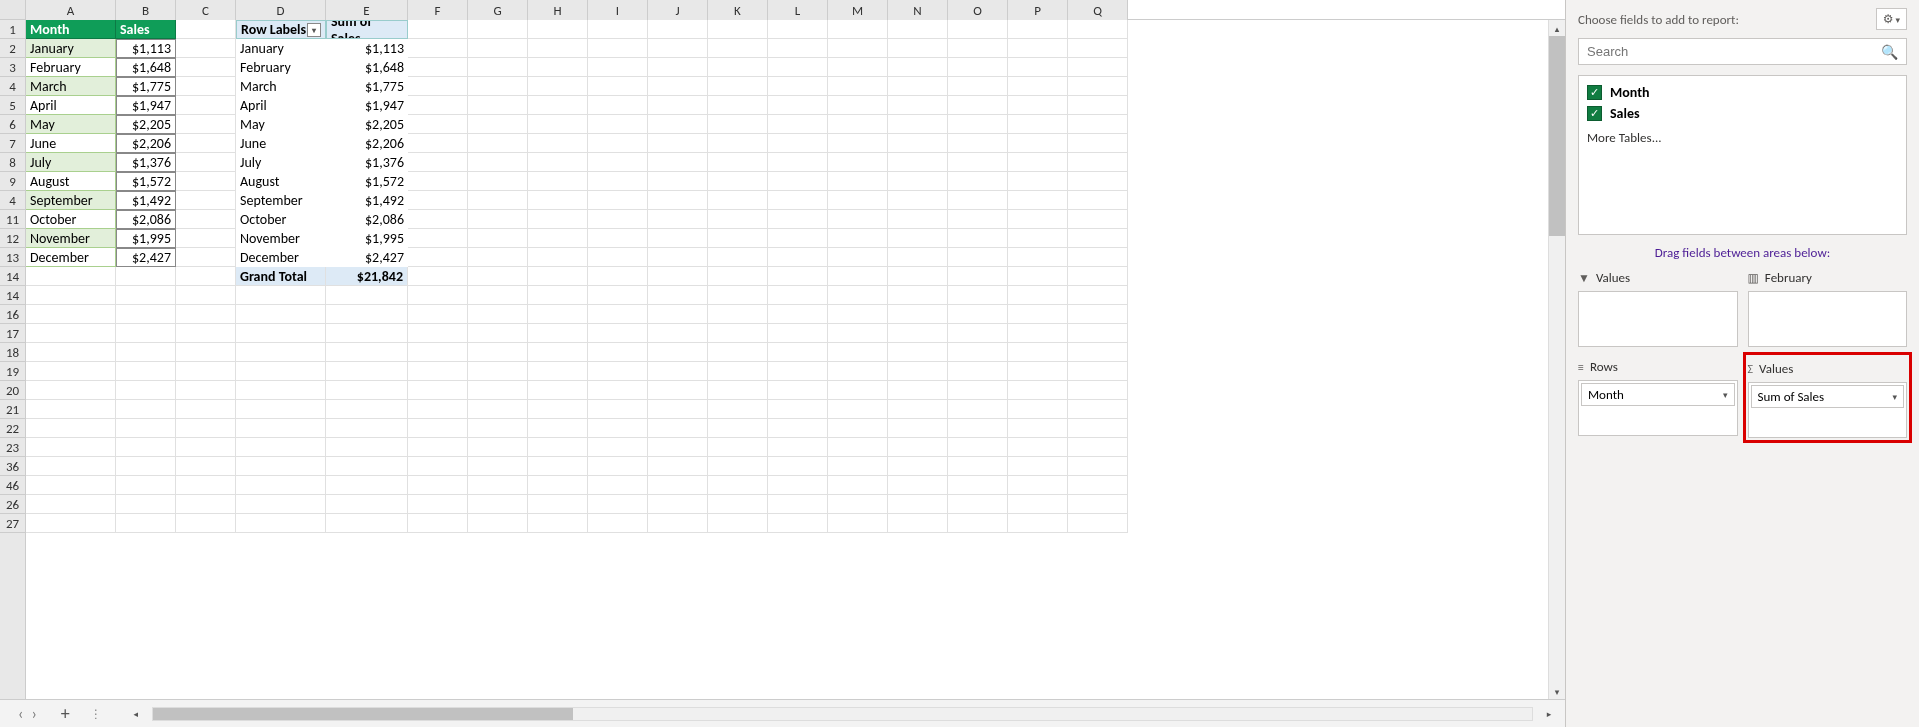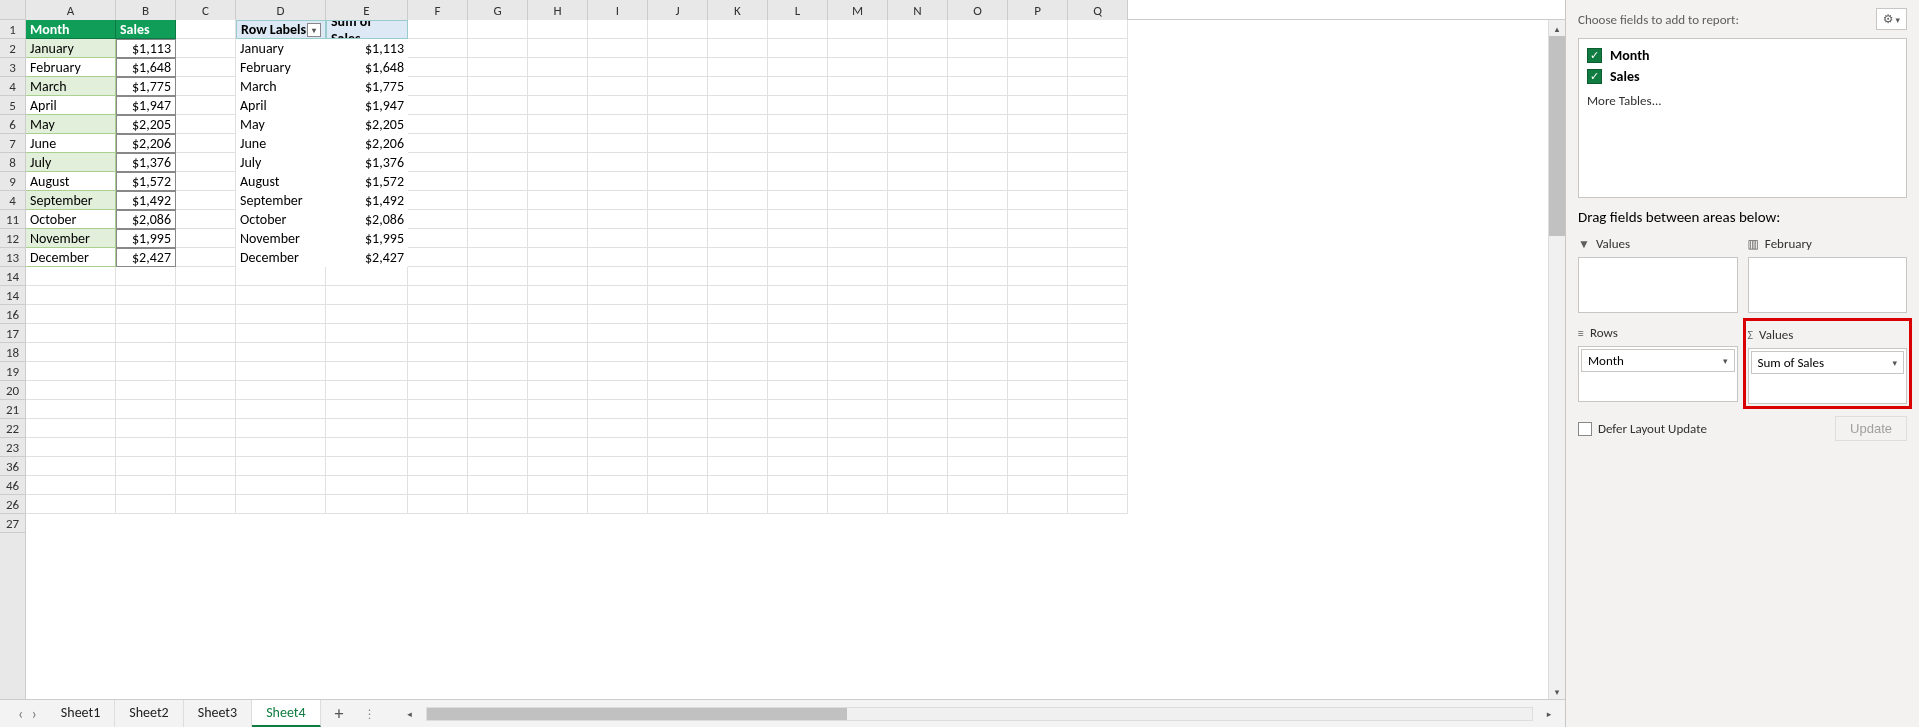"Search" div.search-box { html: none -> <div> <input> <span>🔍</span> </div> }
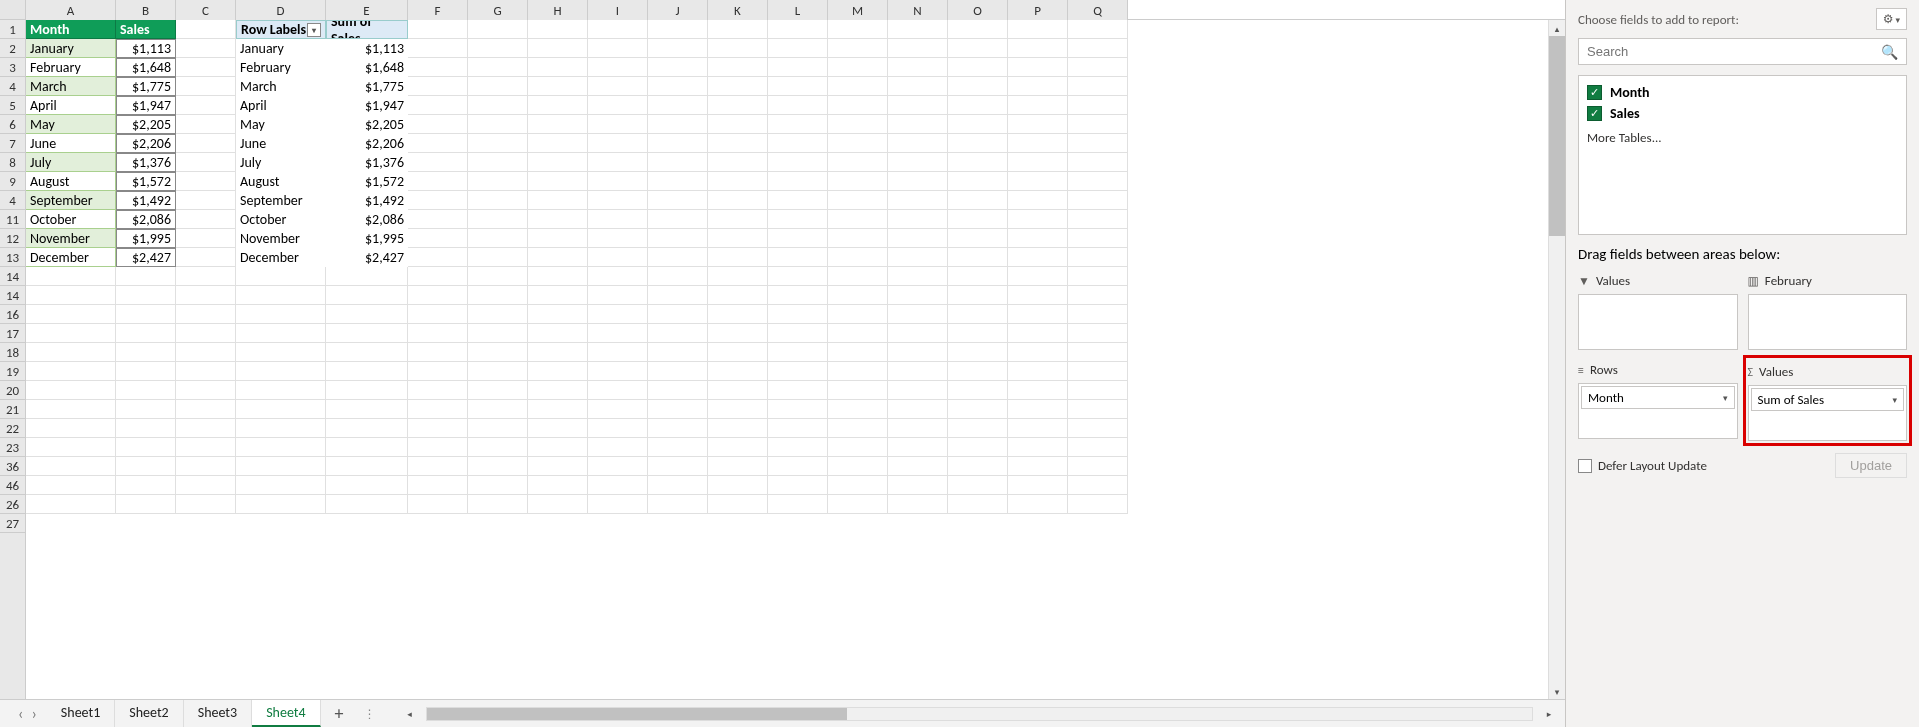"Drag fields between areas below:" .drag-hint { color: #000000 -> #4c1d95; font-size: 15px -> 13px; text-align: none -> center }
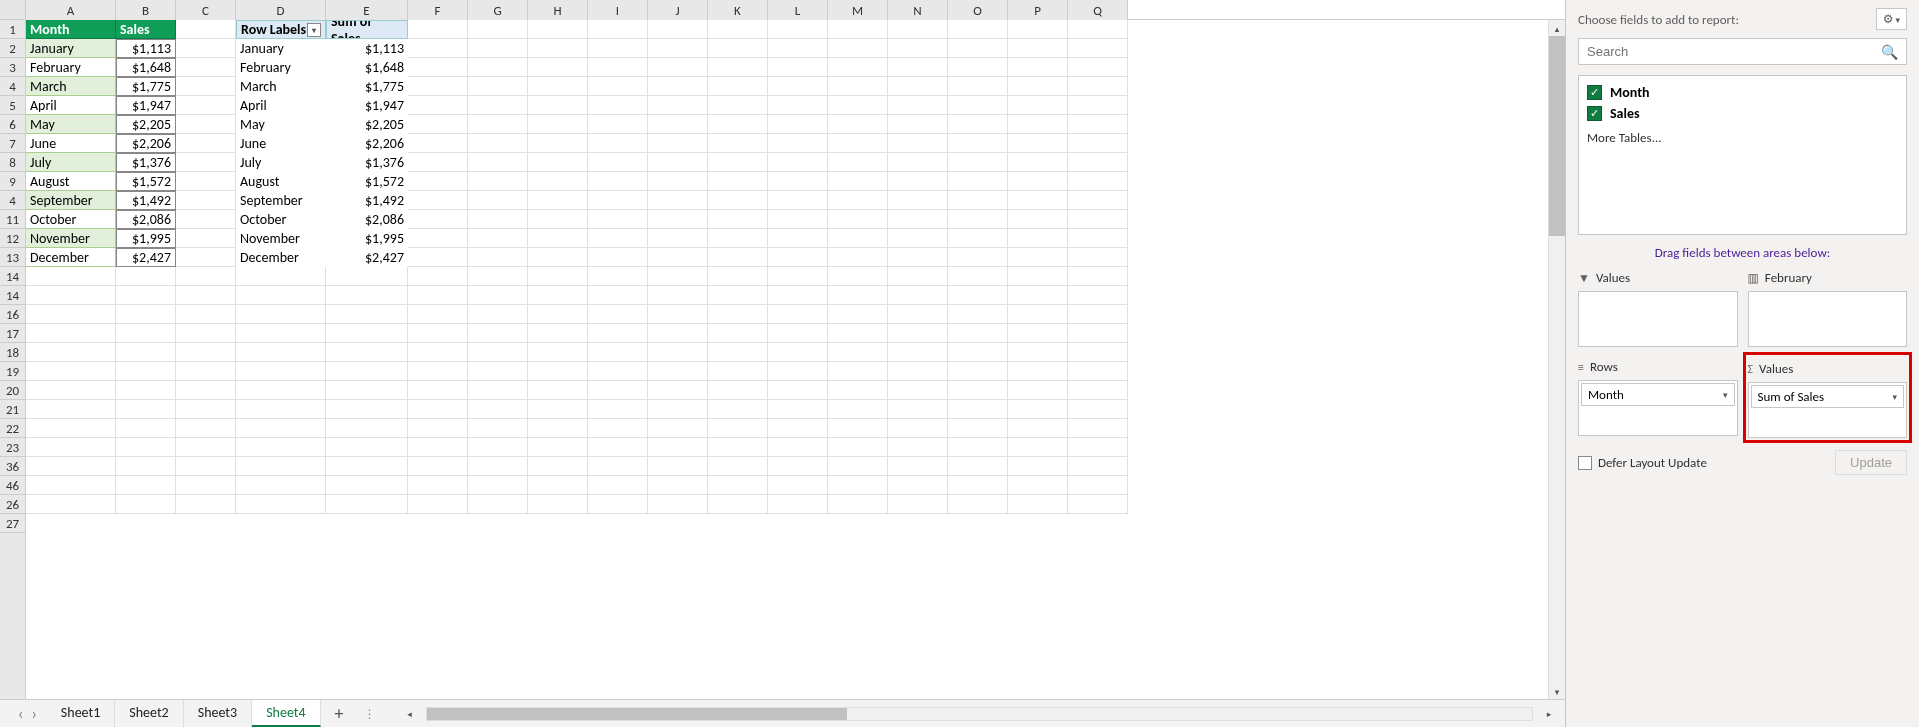"Grand Total" div.row { html: none -> <div> <div></div> <div></div> <div></div> <div>Grand Total</div> <div>$21,842</div> <div></div> <div></div> <div></div> <div></div> <div></div> <div></div> <div></div> <div></div> <div></div> <div></div> <div></div> <div></div> </div> }
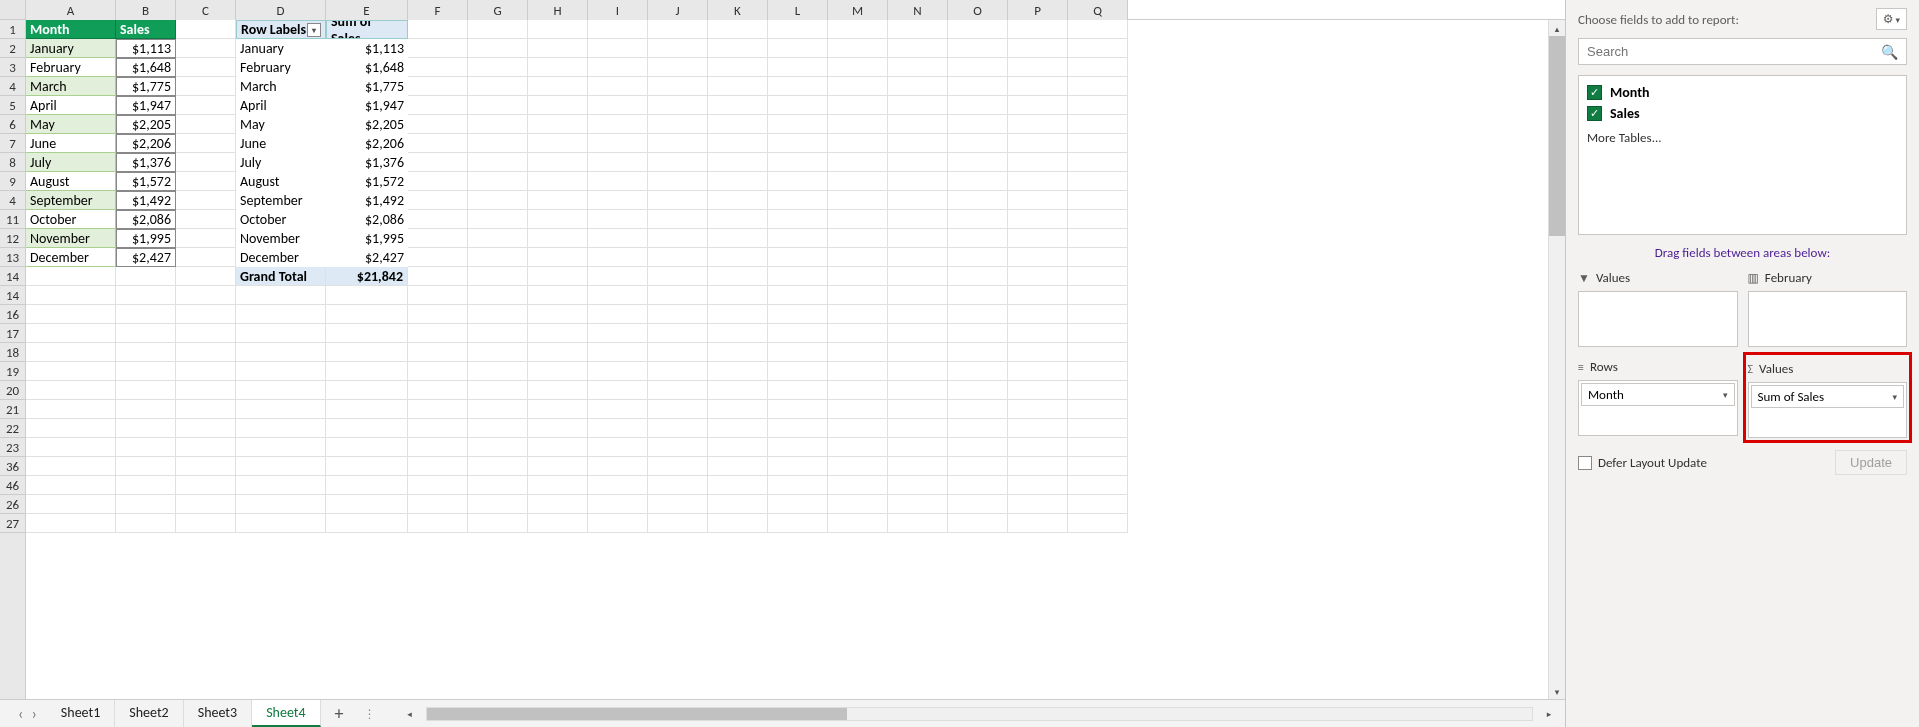"Defer Layout Update" div.pane-footer { html: <div> <div> <span></span> <span>Defer Layout Update</span> </div> <button>Update</button> </div> -> none }
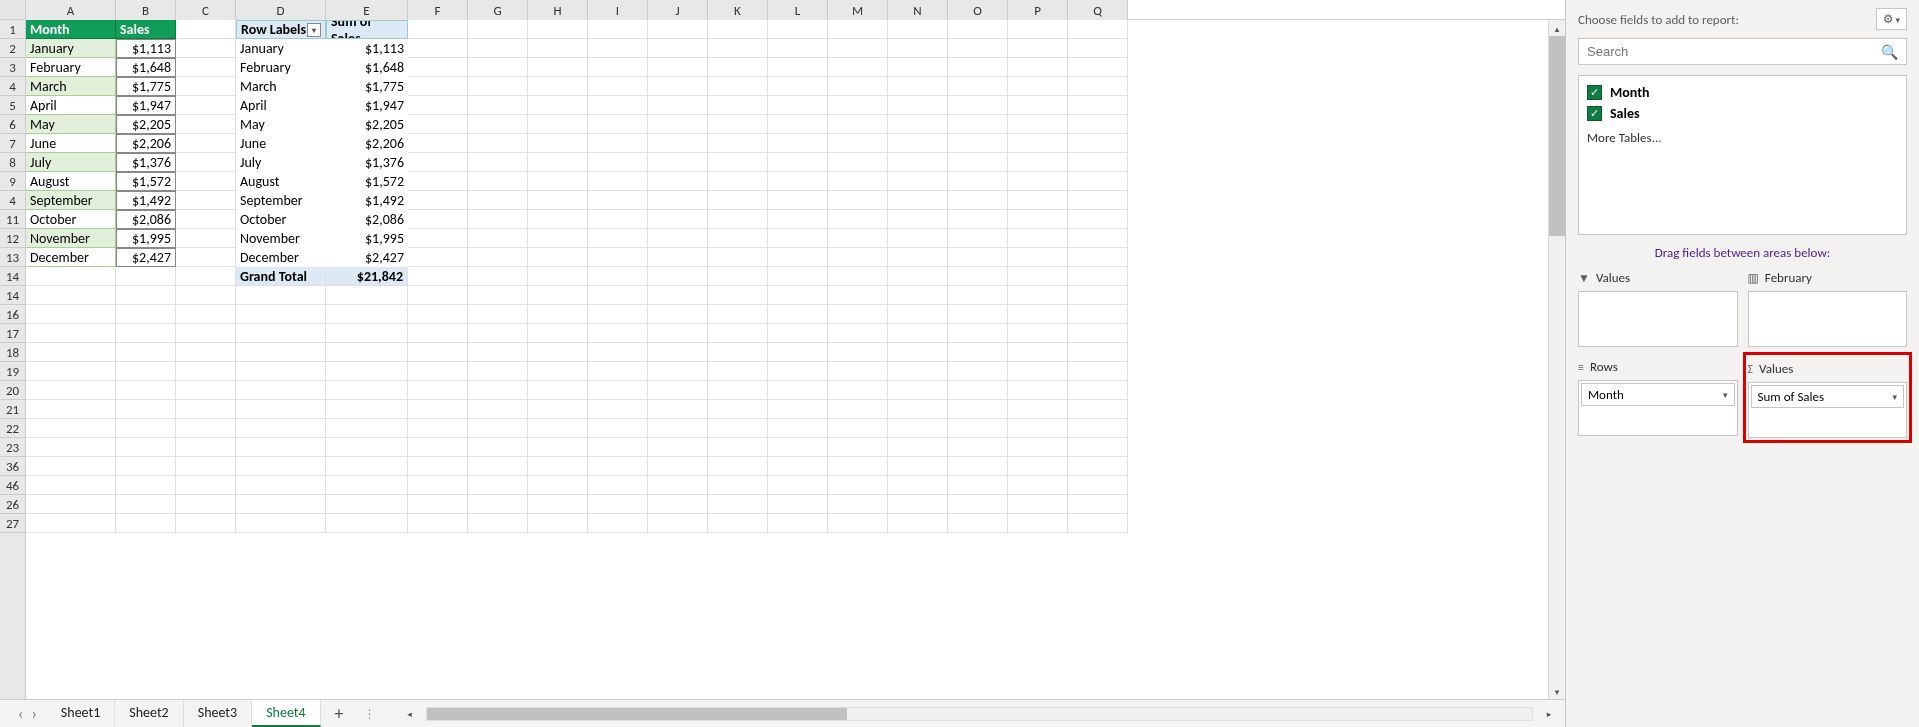"Sheet1" div { html: <div> <div>Sheet1</div> <div>Sheet2</div> <div>Sheet3</div> <div>Sheet4</div> </div> -> none }
